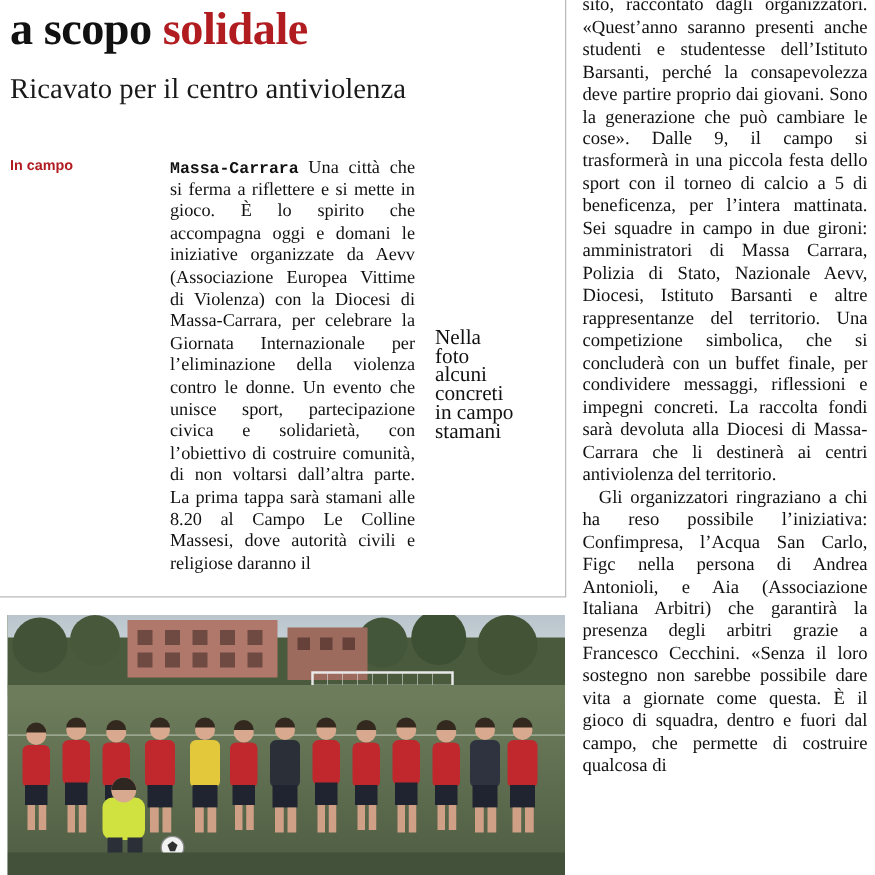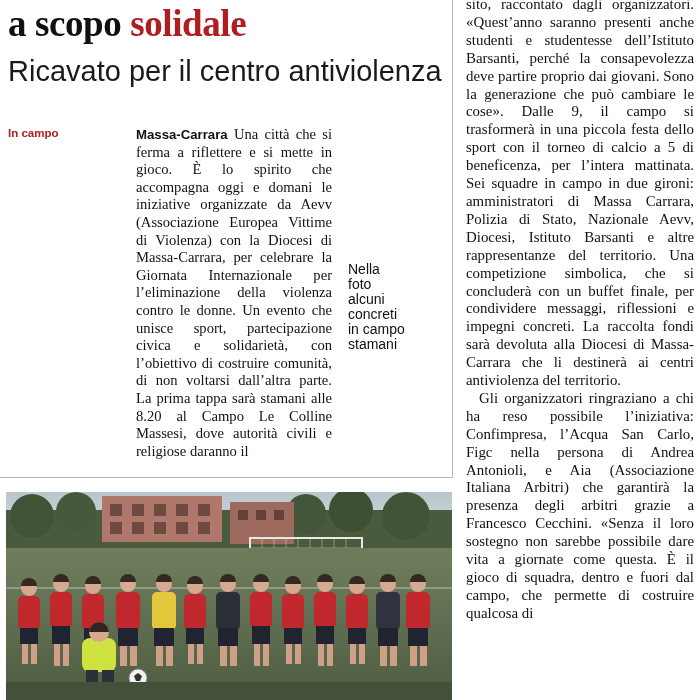"Ricavato per il centro antiviolenza" .subhead { font-family: Liberation Sans, sans-serif -> Liberation Serif, serif; font-size: 29px -> 23px }
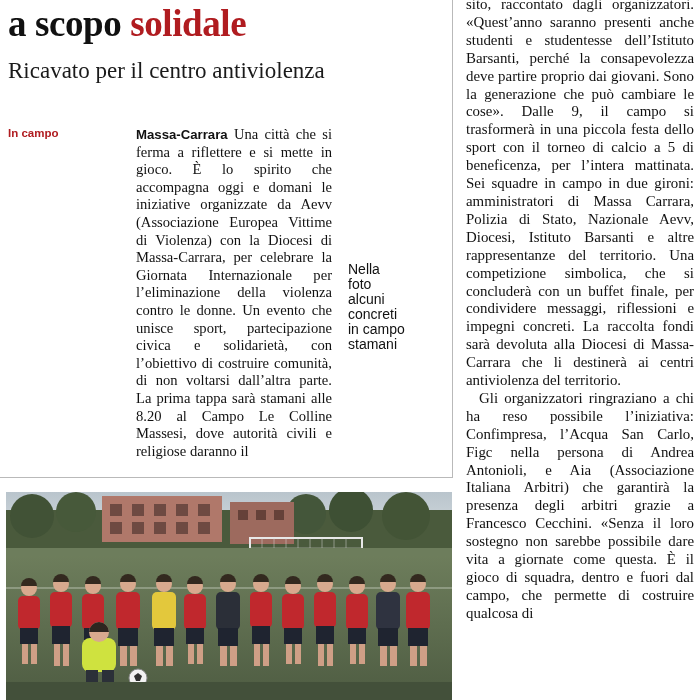"Massa-Carrara" .col-body1 .dateline { font-family: Liberation Sans, sans-serif -> Liberation Mono, monospace }
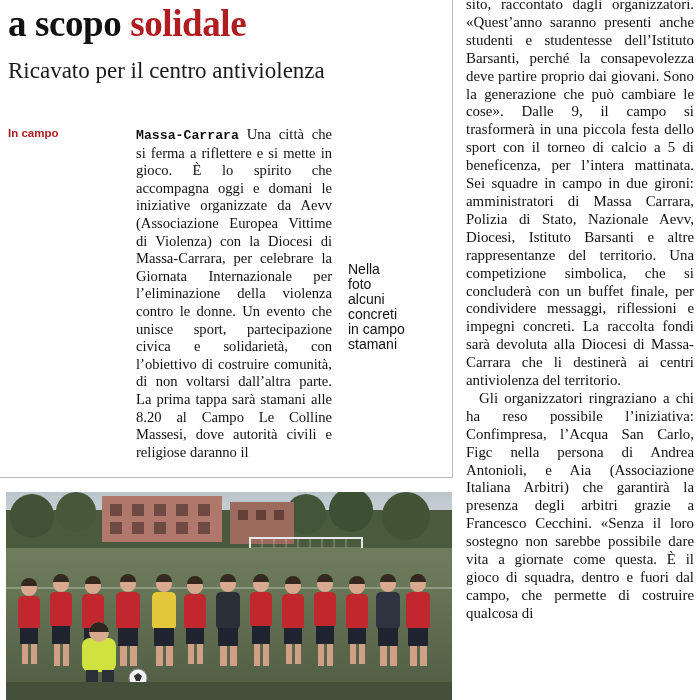"Nella" .col-caption { font-family: Liberation Sans, sans-serif -> Liberation Serif, serif; font-size: 14px -> 17px }
